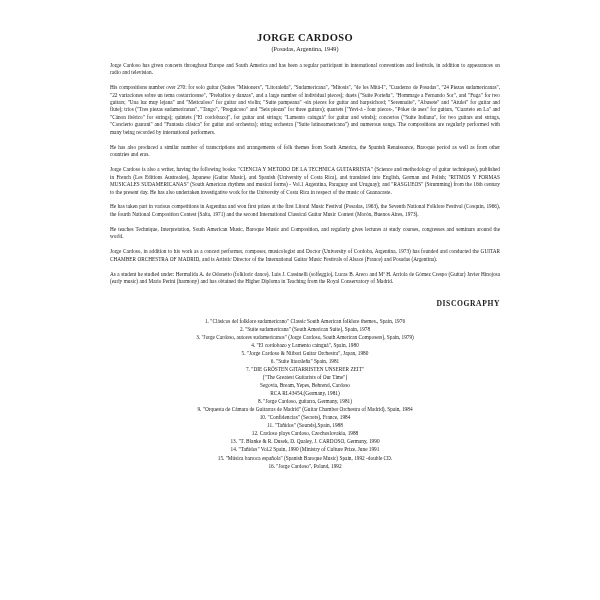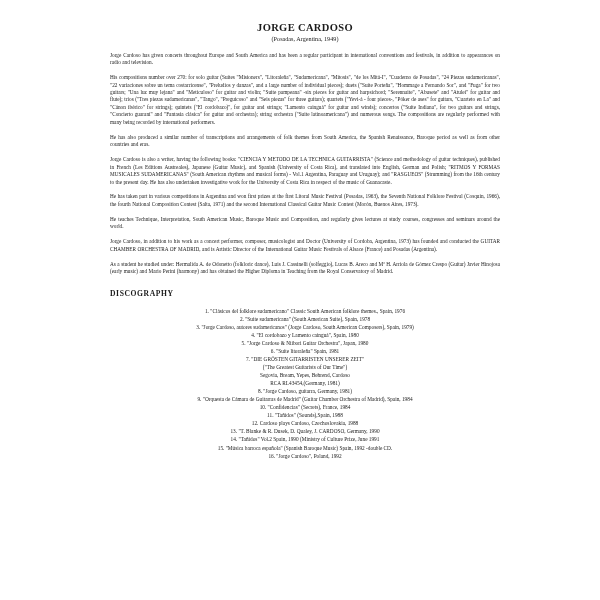"JORGE CARDOSO" .page { padding: 18px 100px 0 110px -> 28px 100px 0 110px }
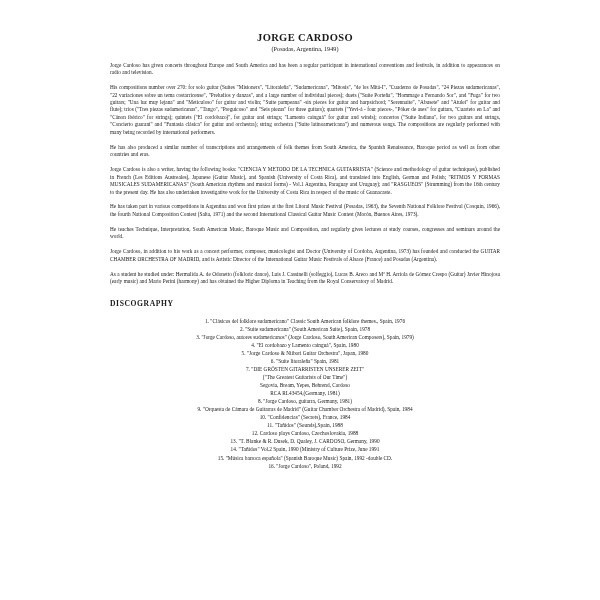"DISCOGRAPHY" .section-heading { text-align: left -> right }
